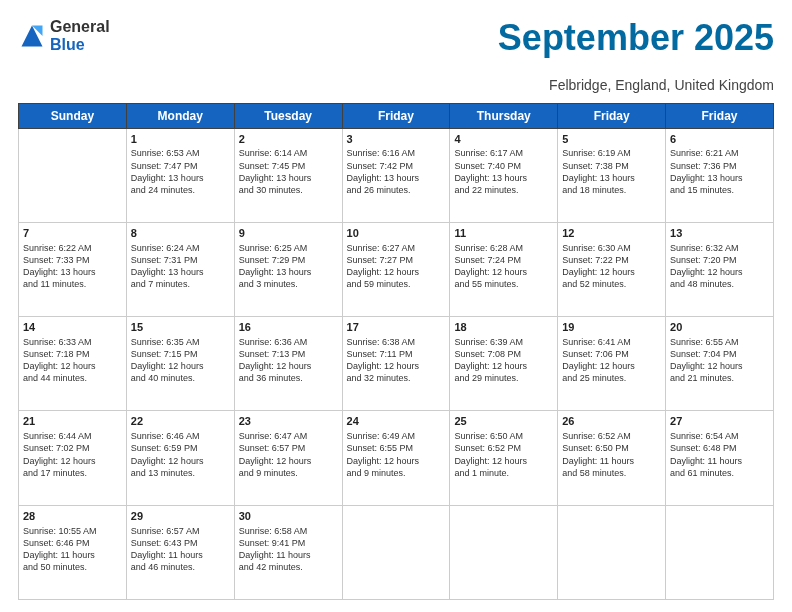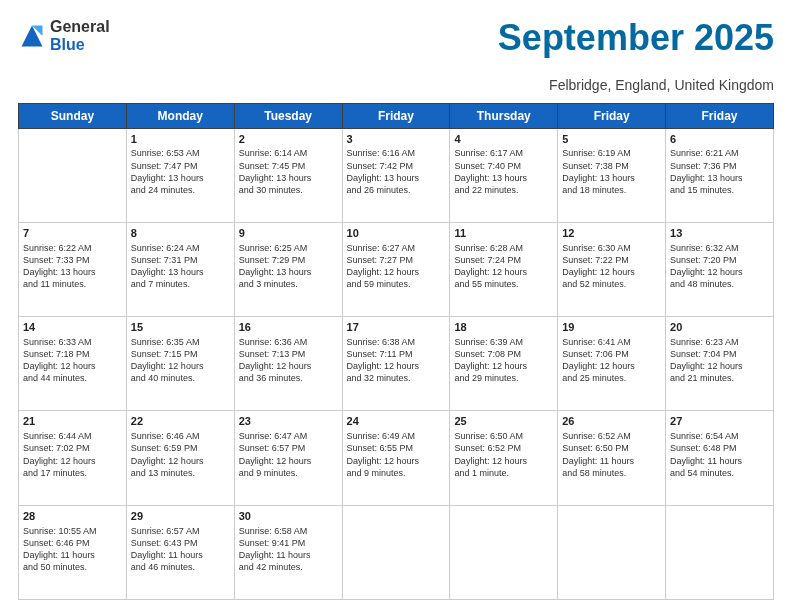"Sunrise: 6:23 AM" div.day-info { text: 6:23 -> 6:55 }
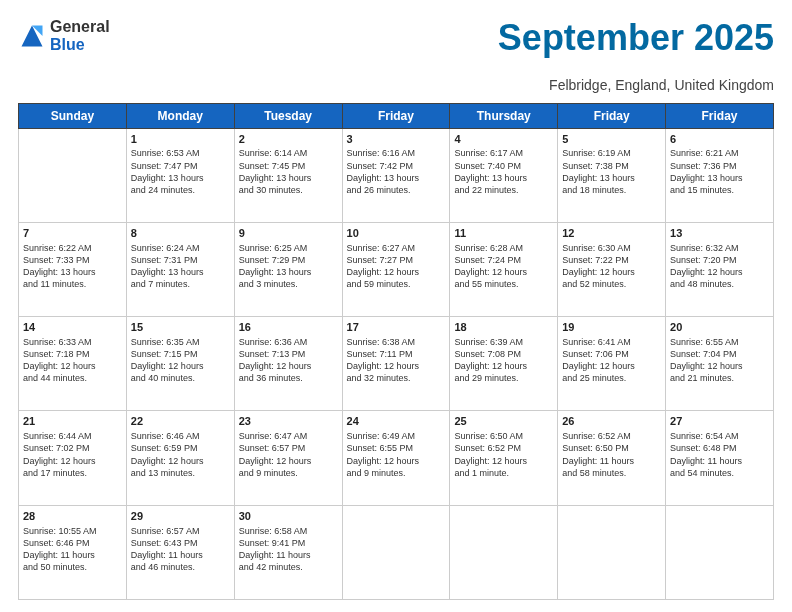"and 54 minutes." div.day-info { text: 54 -> 61 }
